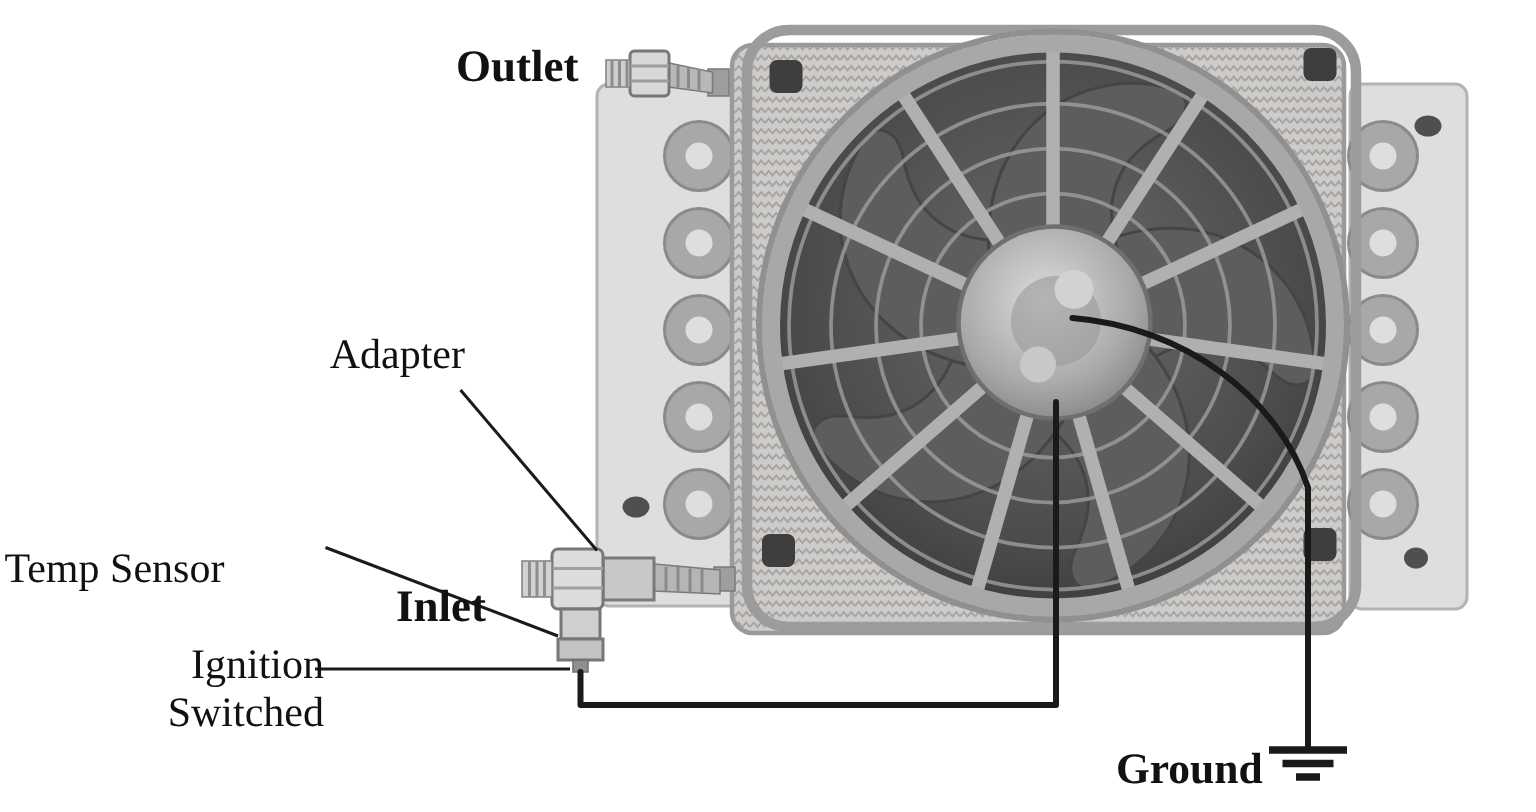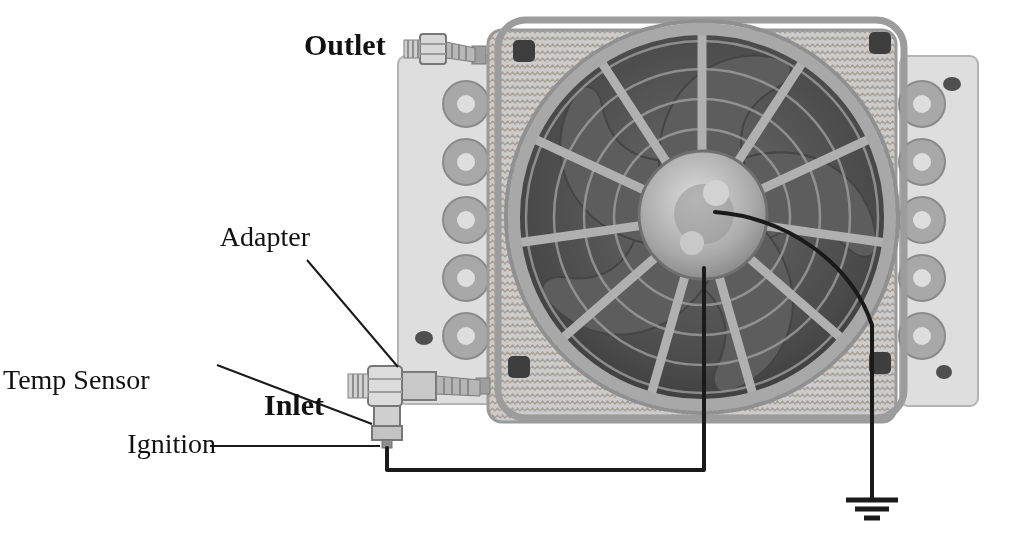"Switched" span { html: none -> <span>Switched</span> }
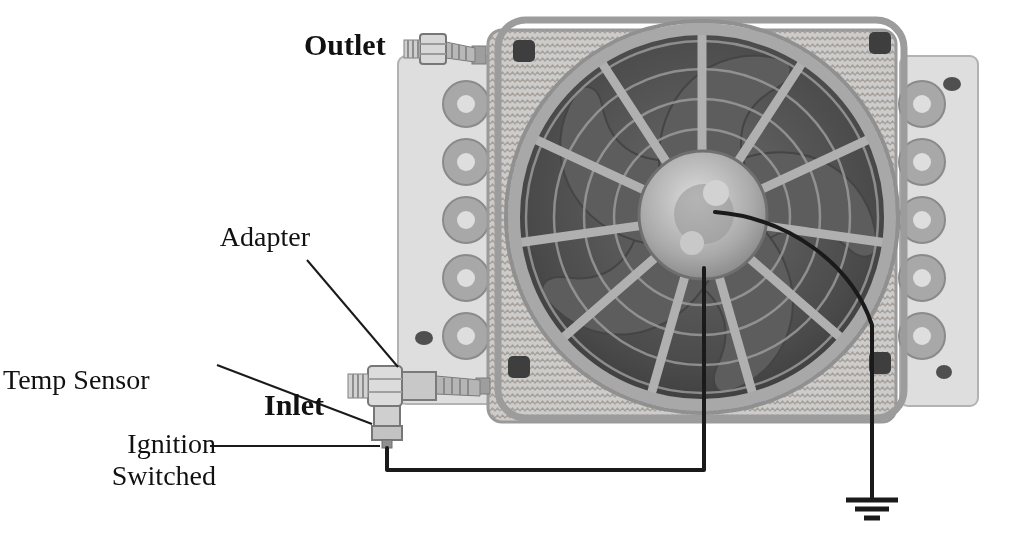"Ground" div.label { html: none -> <div> <span>Ground</span> </div> }
